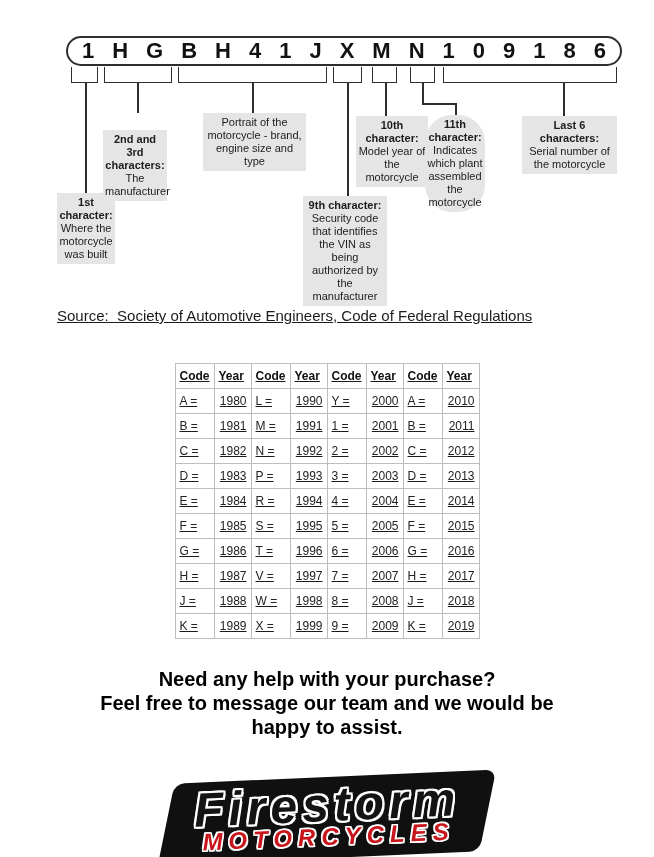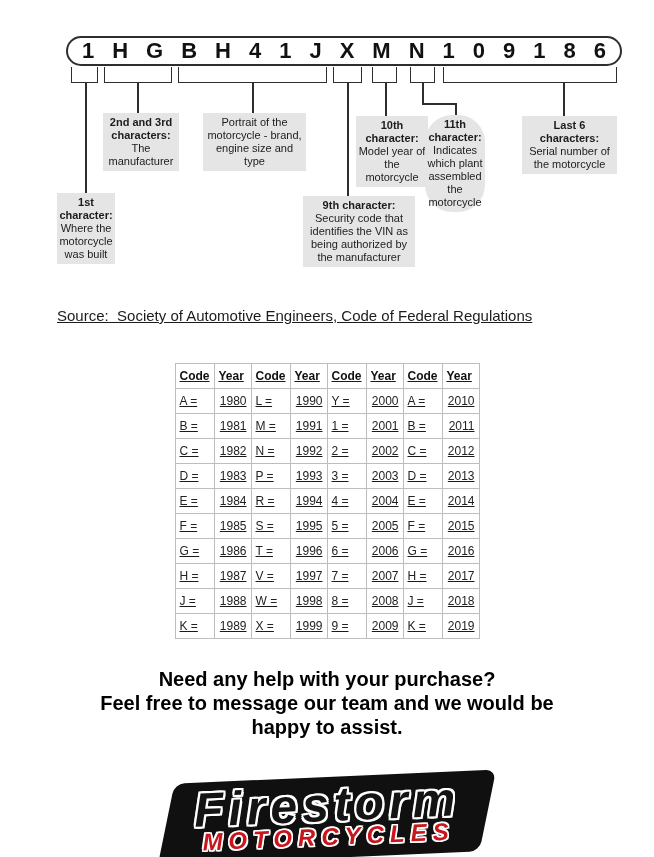"2nd and 3rd characters:" div.note { top: 113px -> 130px; width: 76px -> 64px }
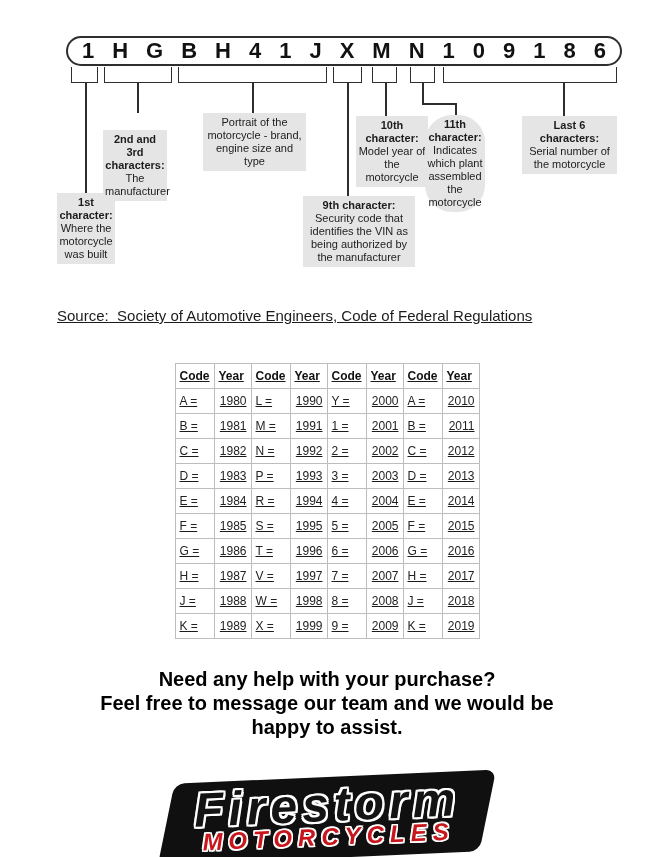"9th character:" div.note { width: 112px -> 84px }
